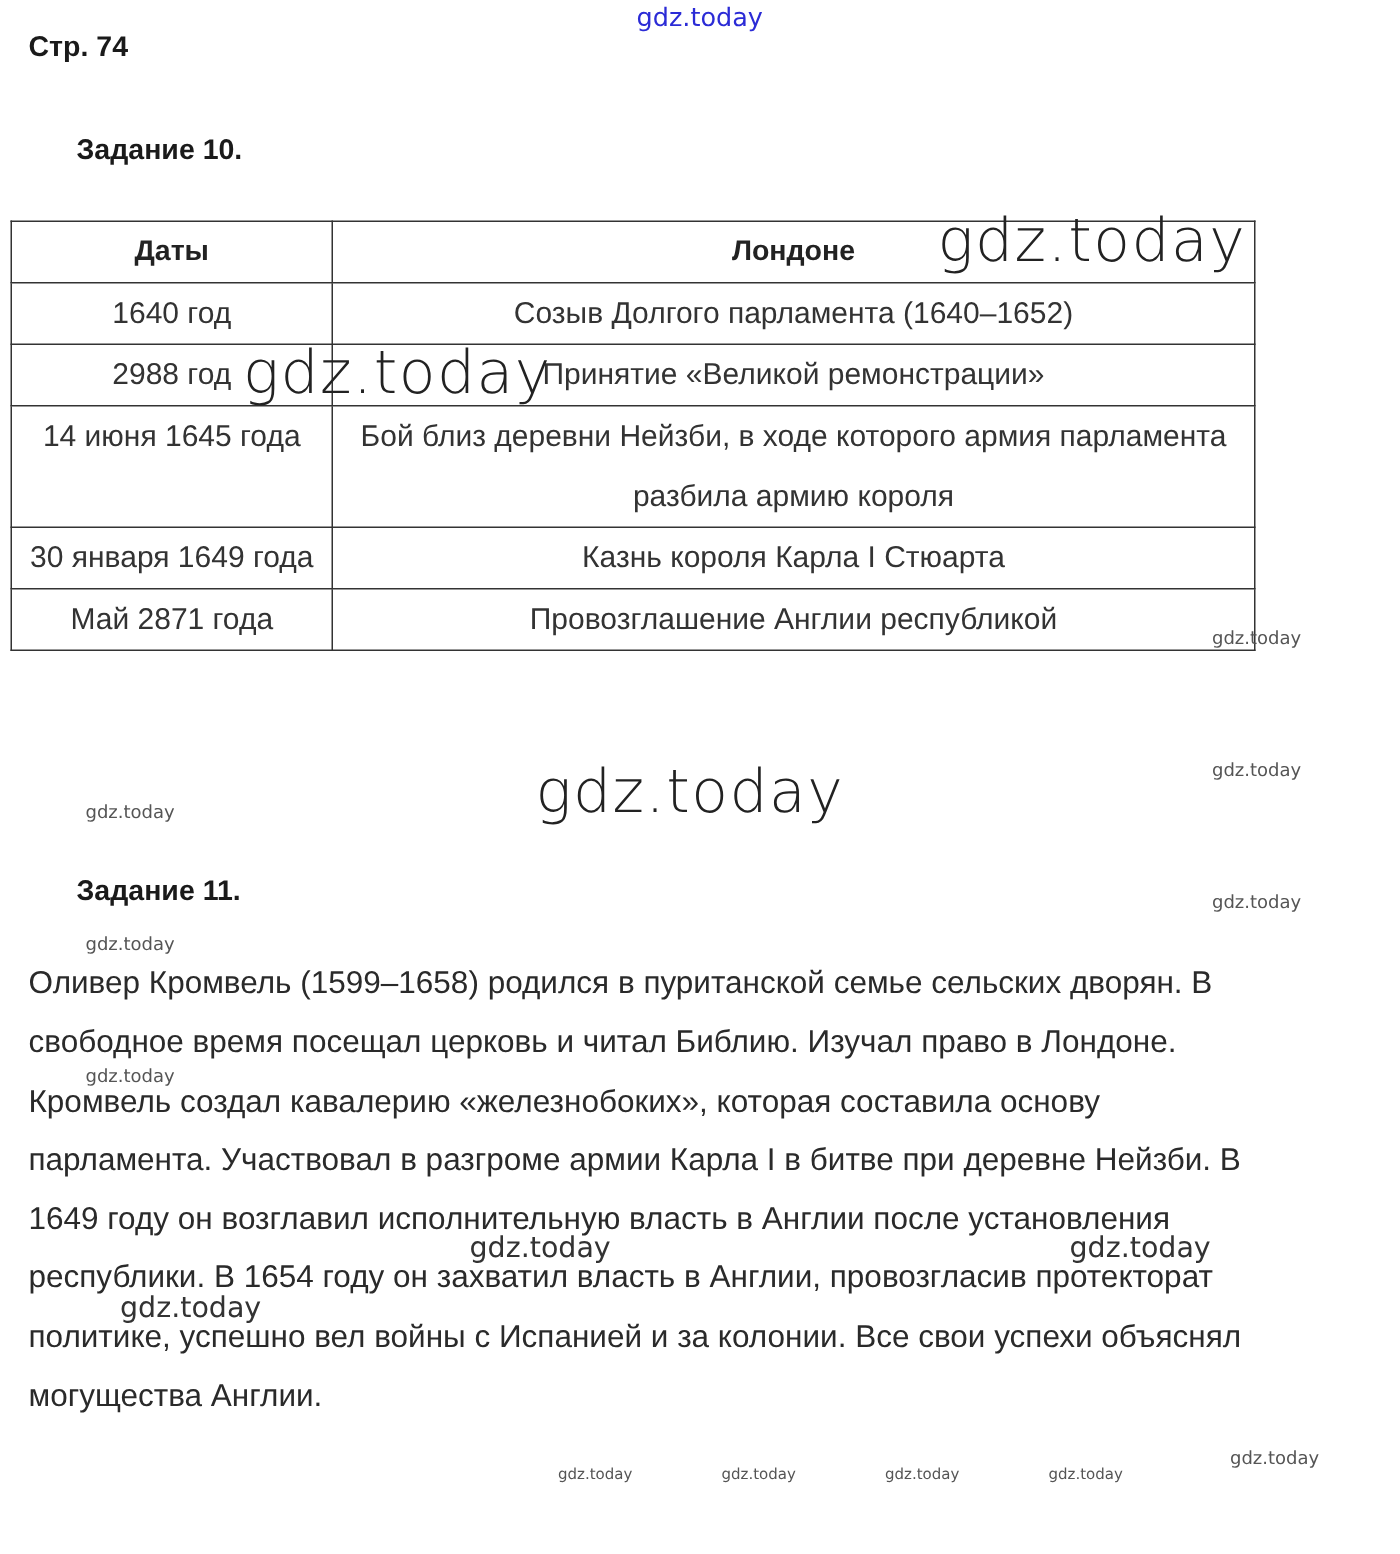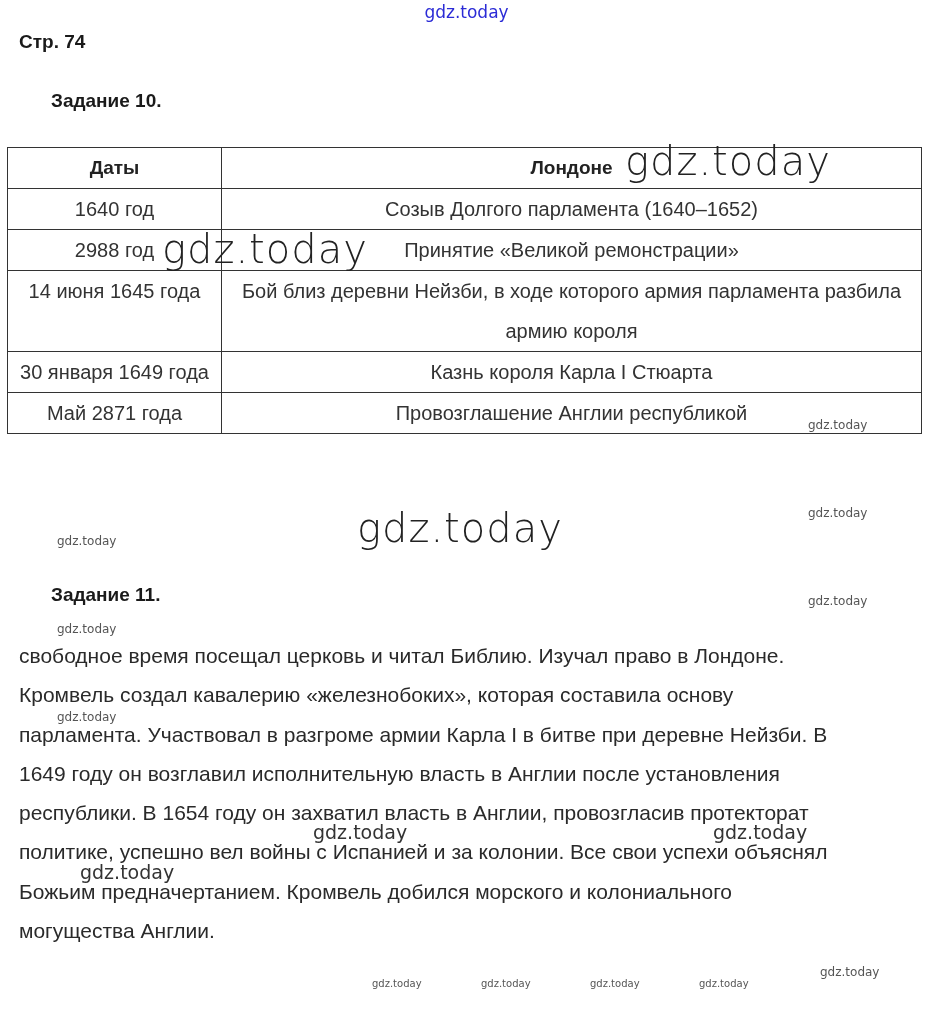"Стр. 74" .page-label { top: 31px -> 21px }
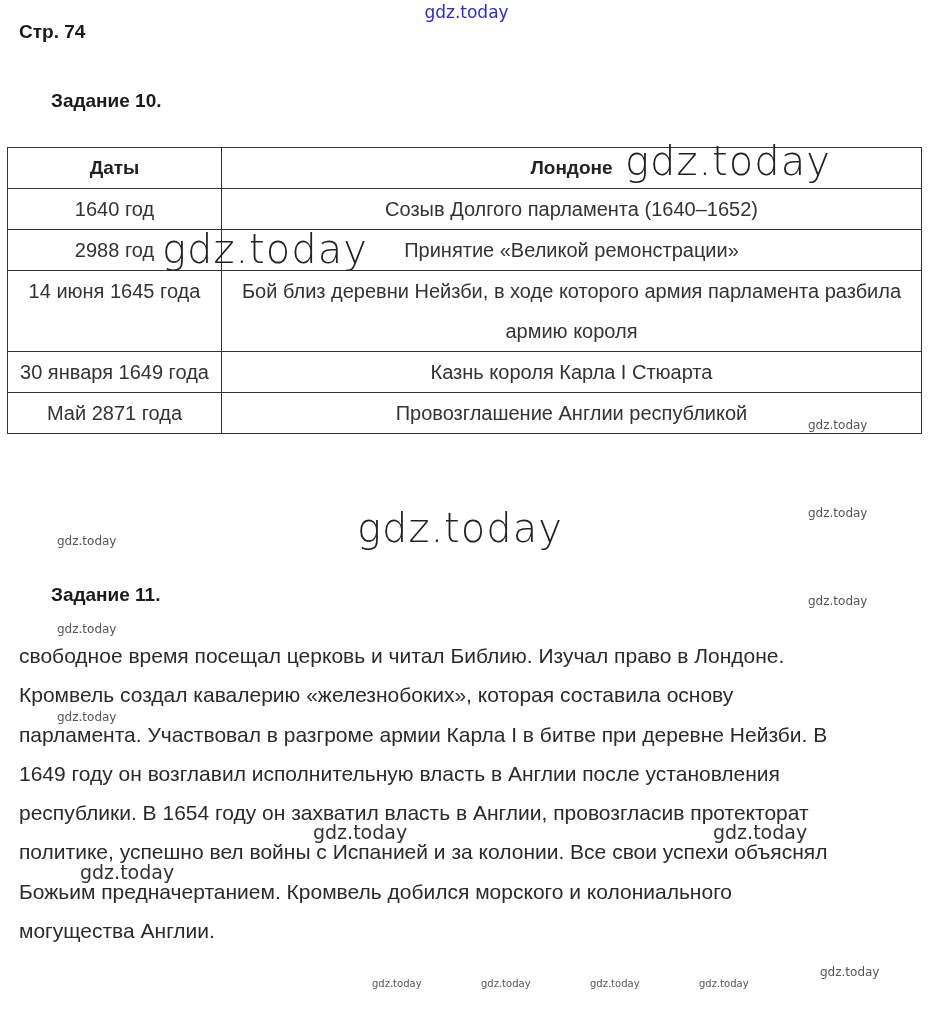"Даты" table.events { width: 915px -> 830px }
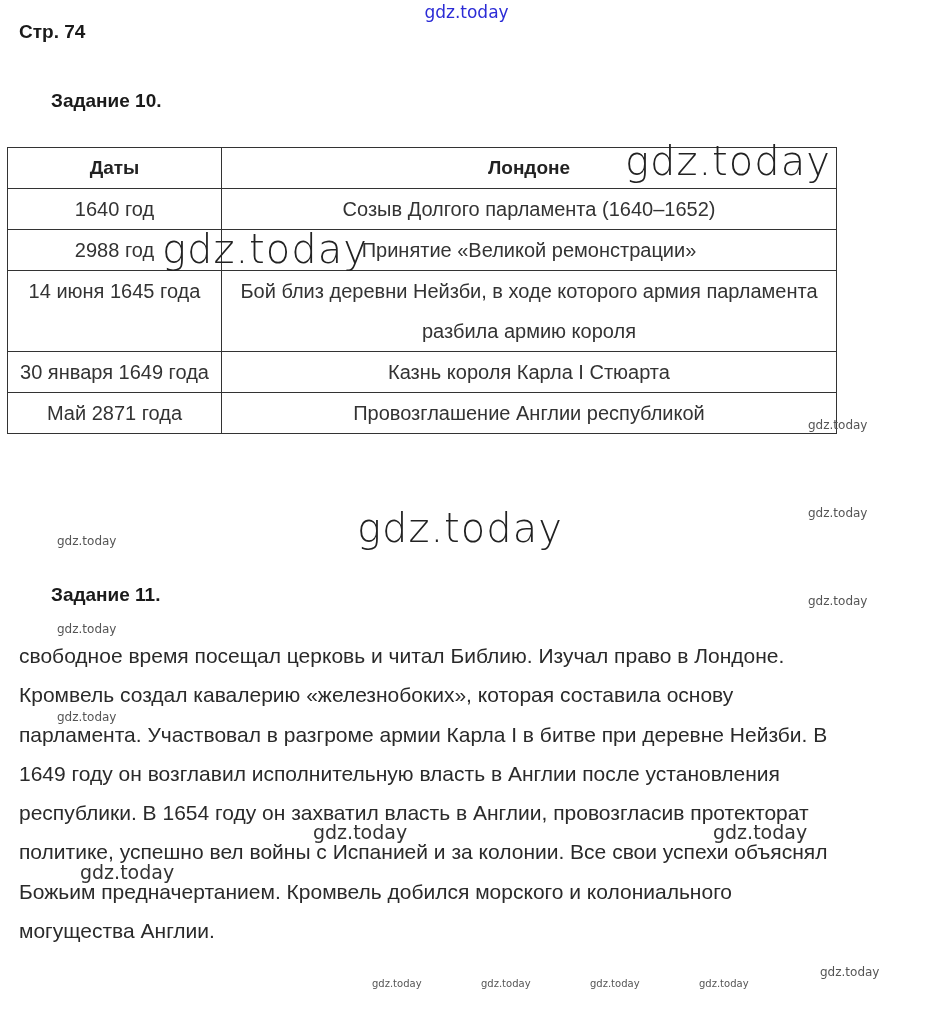"Оливер Кромвель (1599–1658) родился в" p { html: none -> <p>Оливер Кромвель (1599–1658) родился в пуританской семье сельских дворян. В</p> }
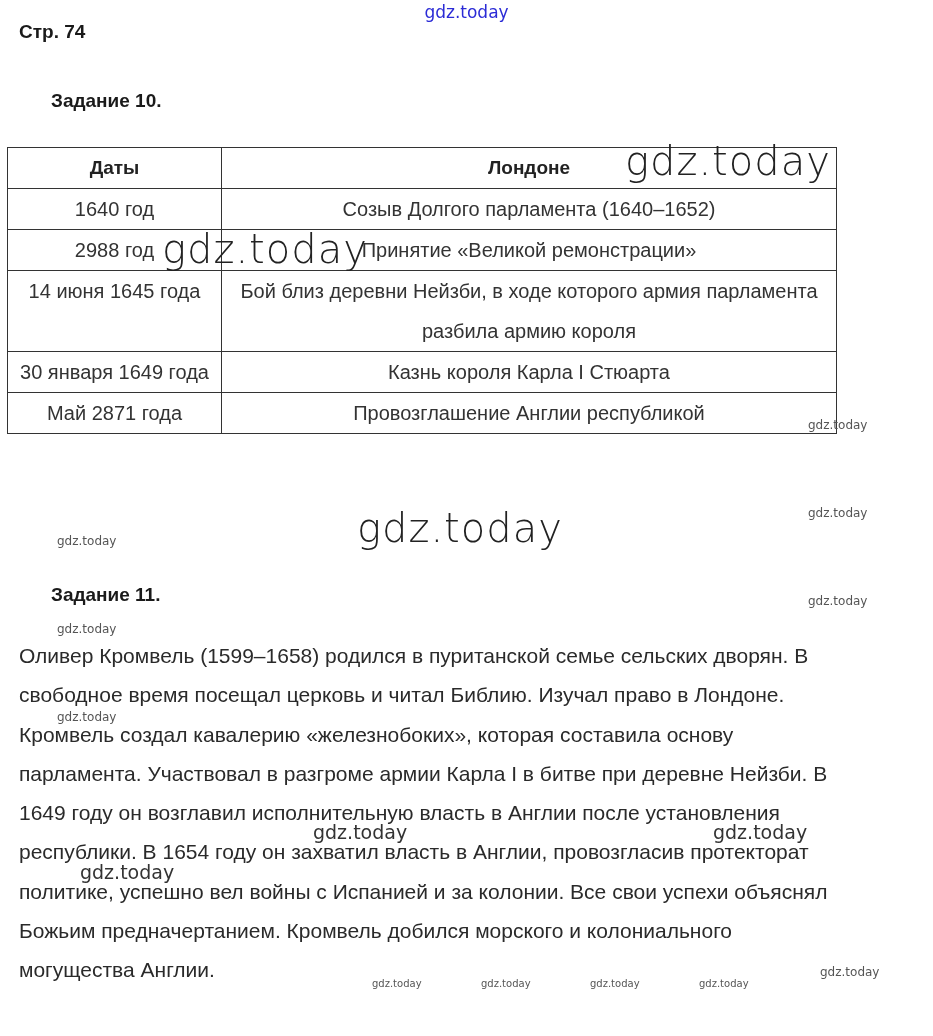"Божьим предначертанием. Кромвель добился" p { html: <p>Божьим предначертанием. Кромвель добился морского и колониального</p> -> none }
